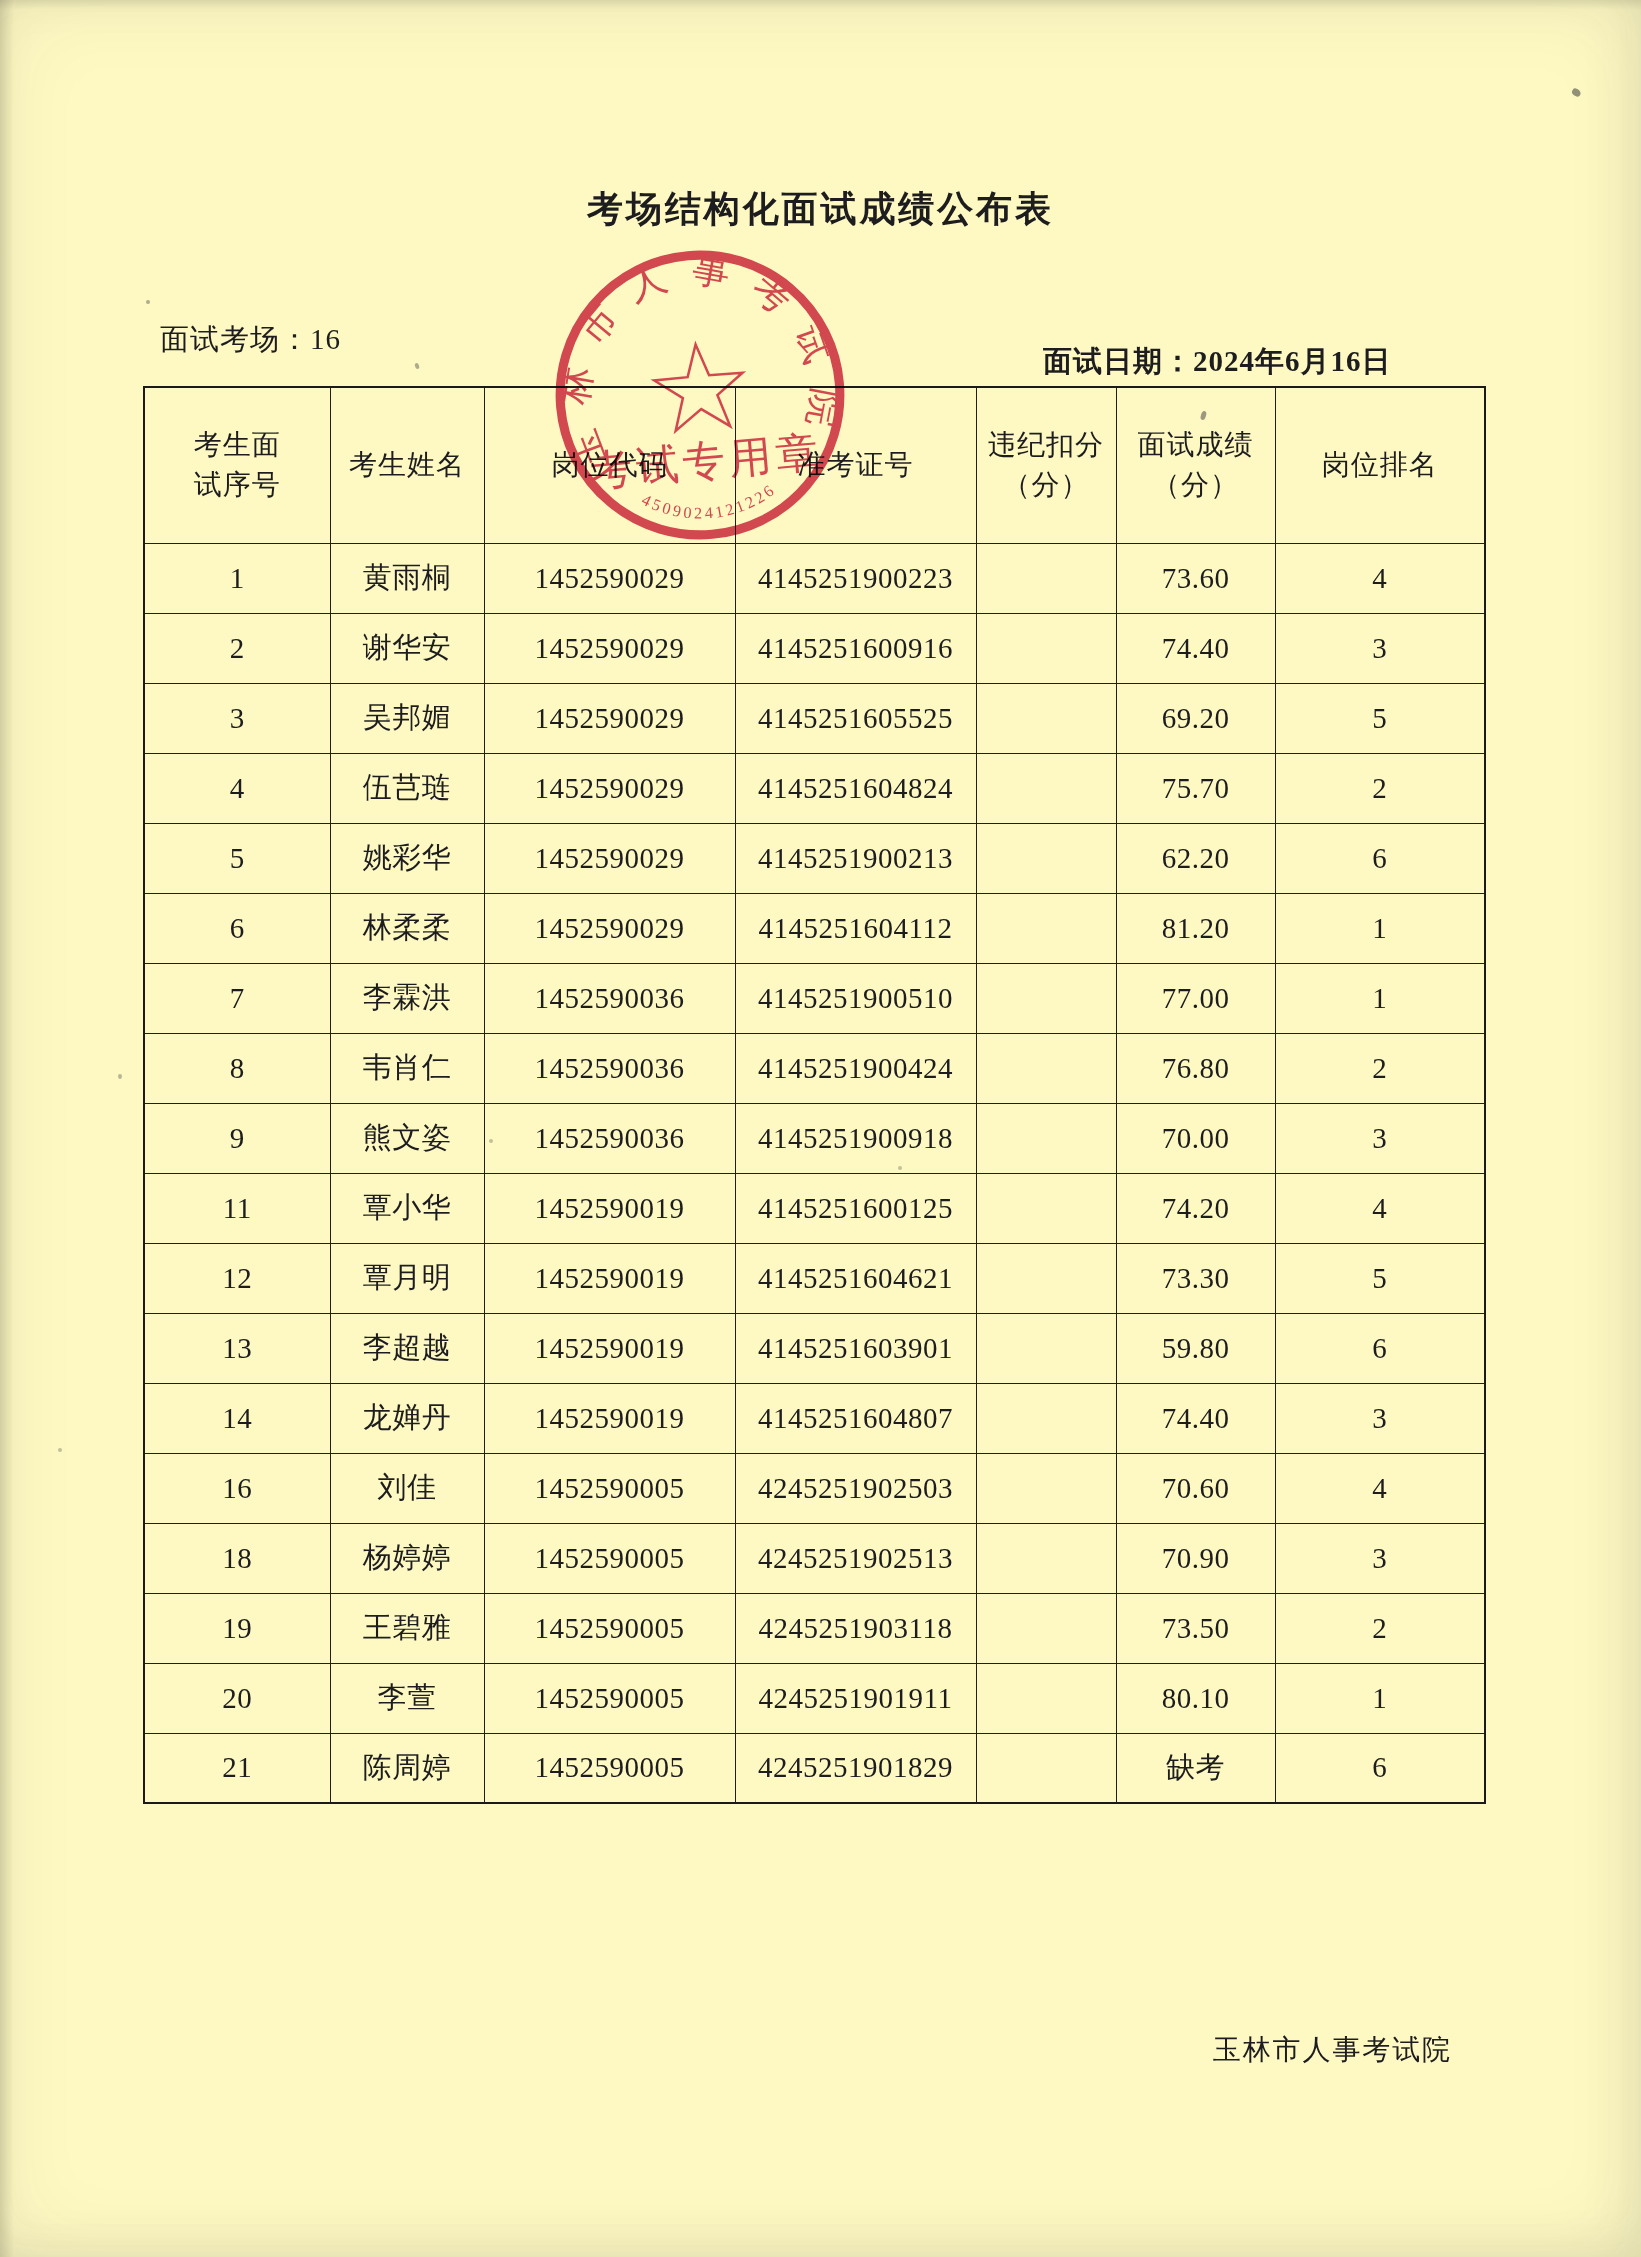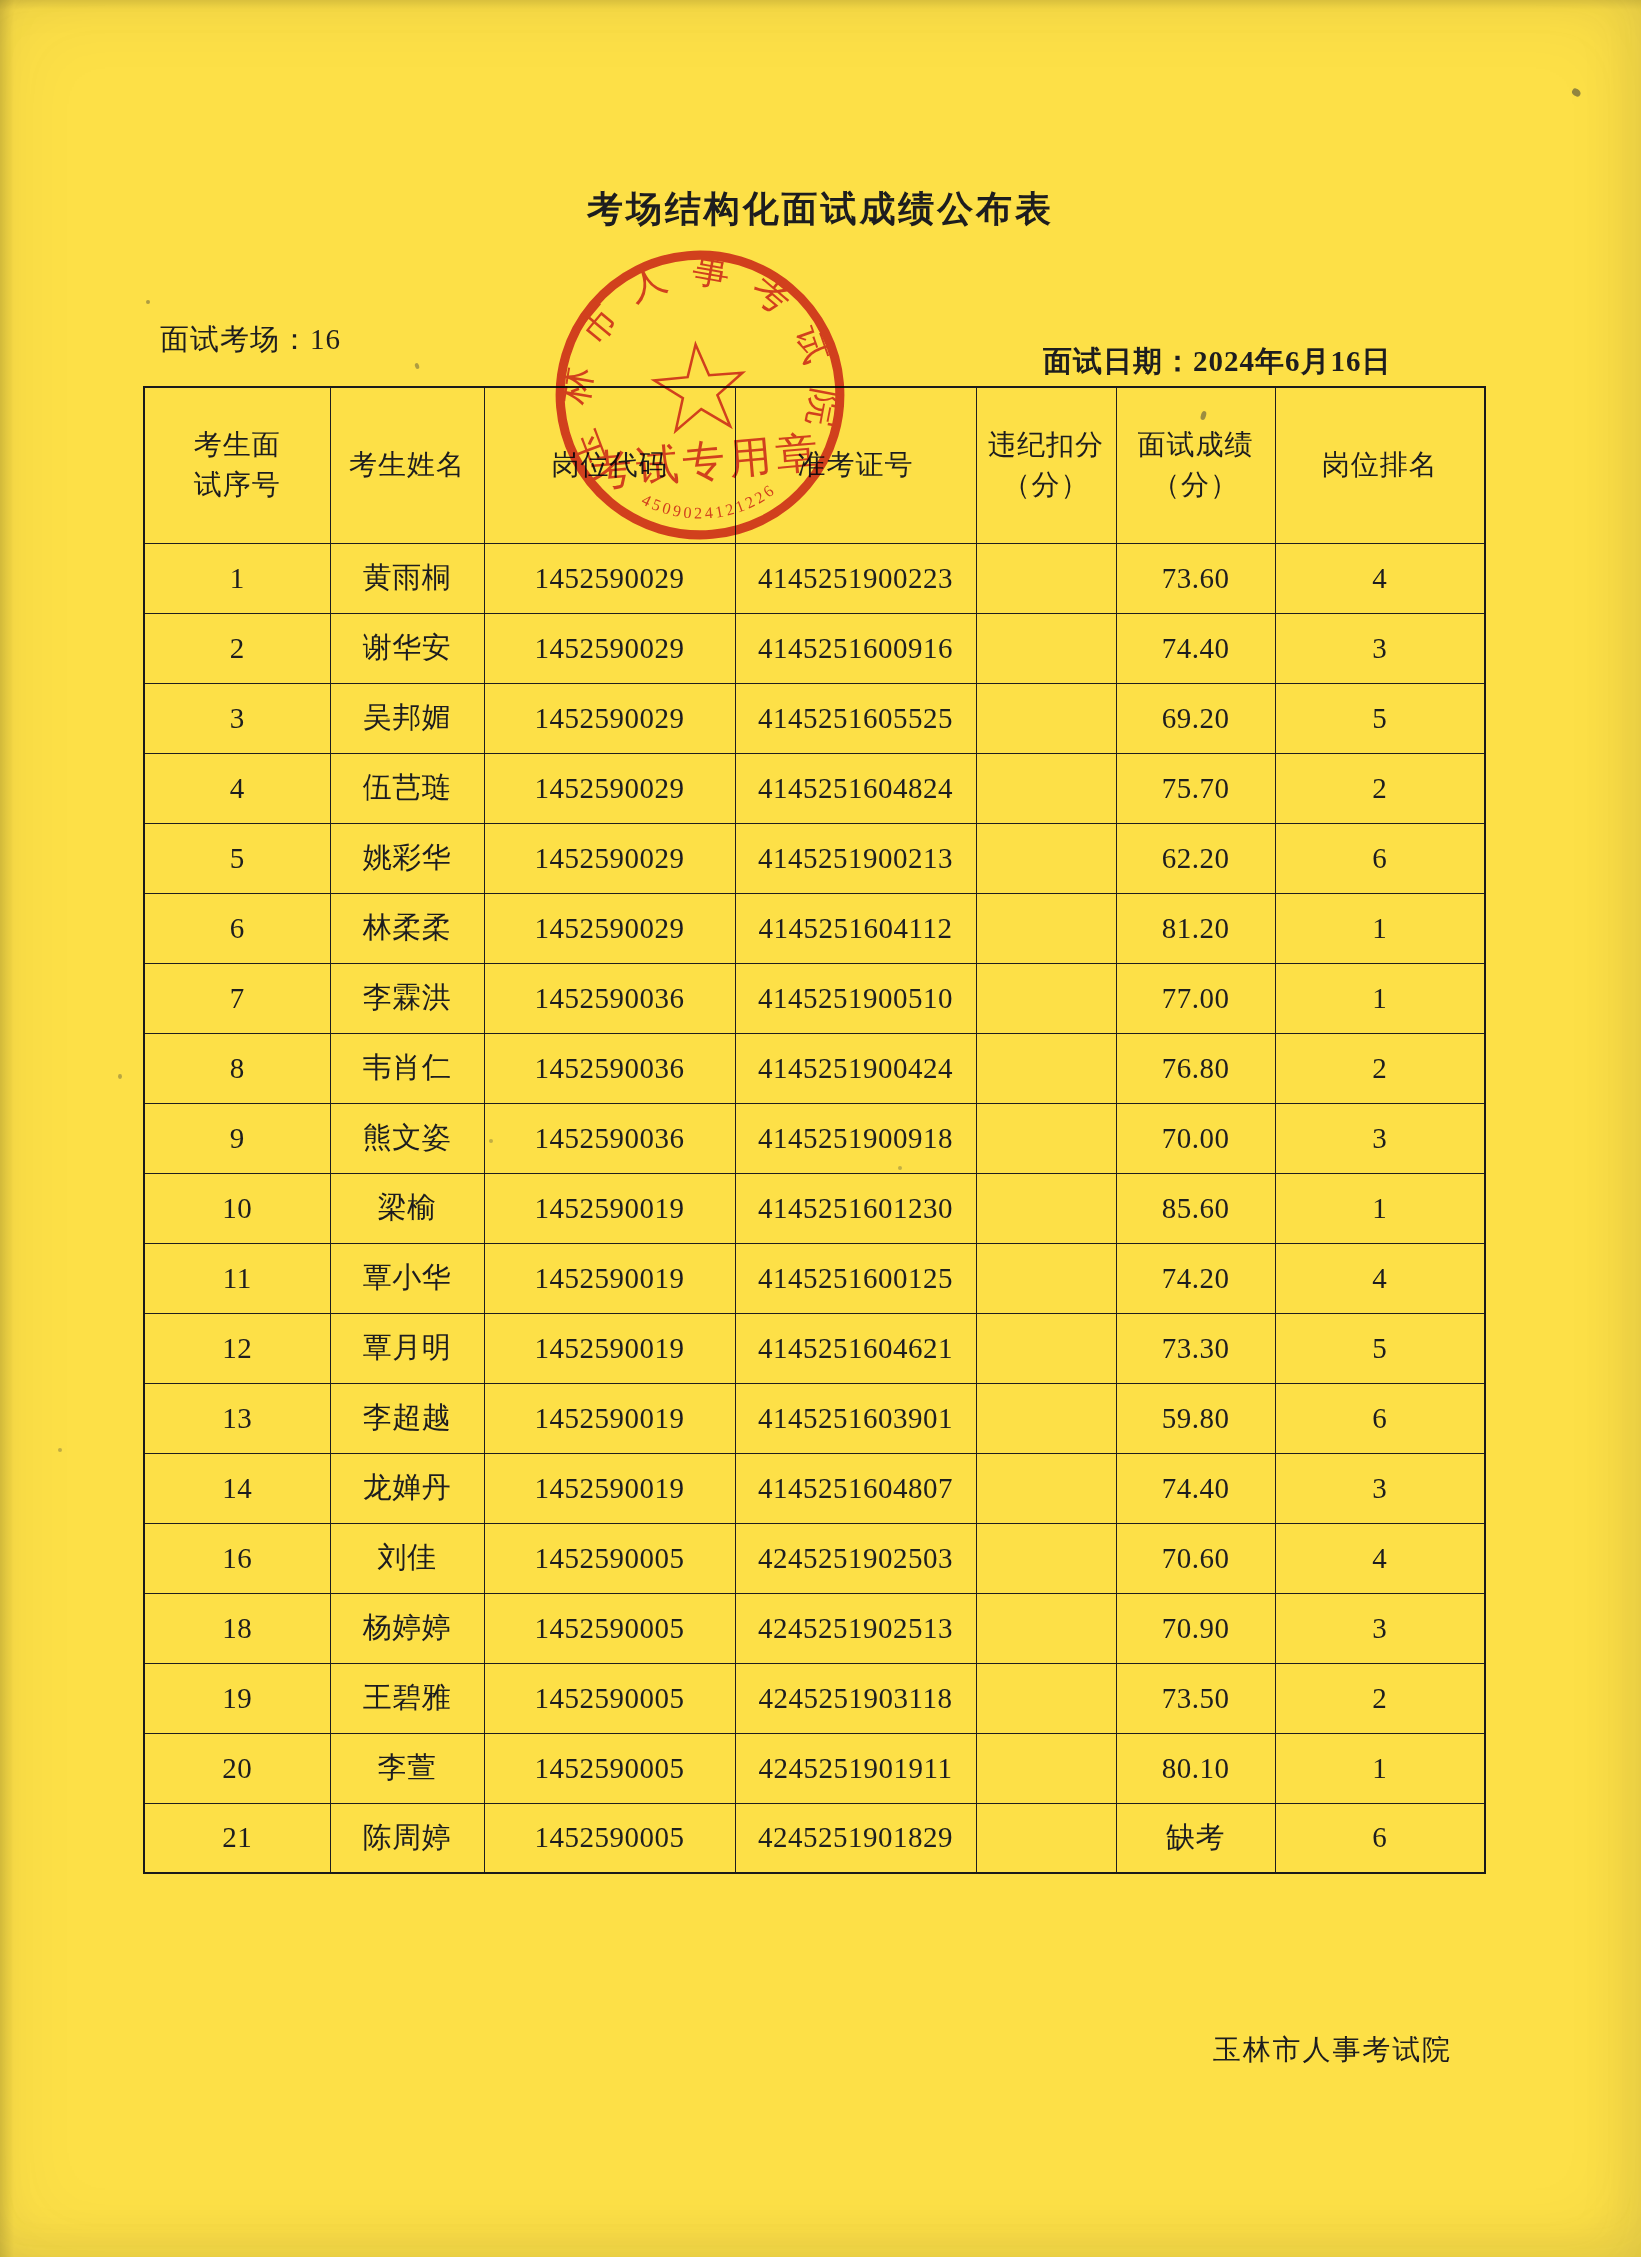"考场结构化面试成绩公布表" .paper { background: #fde047 -> #fef9c3 }
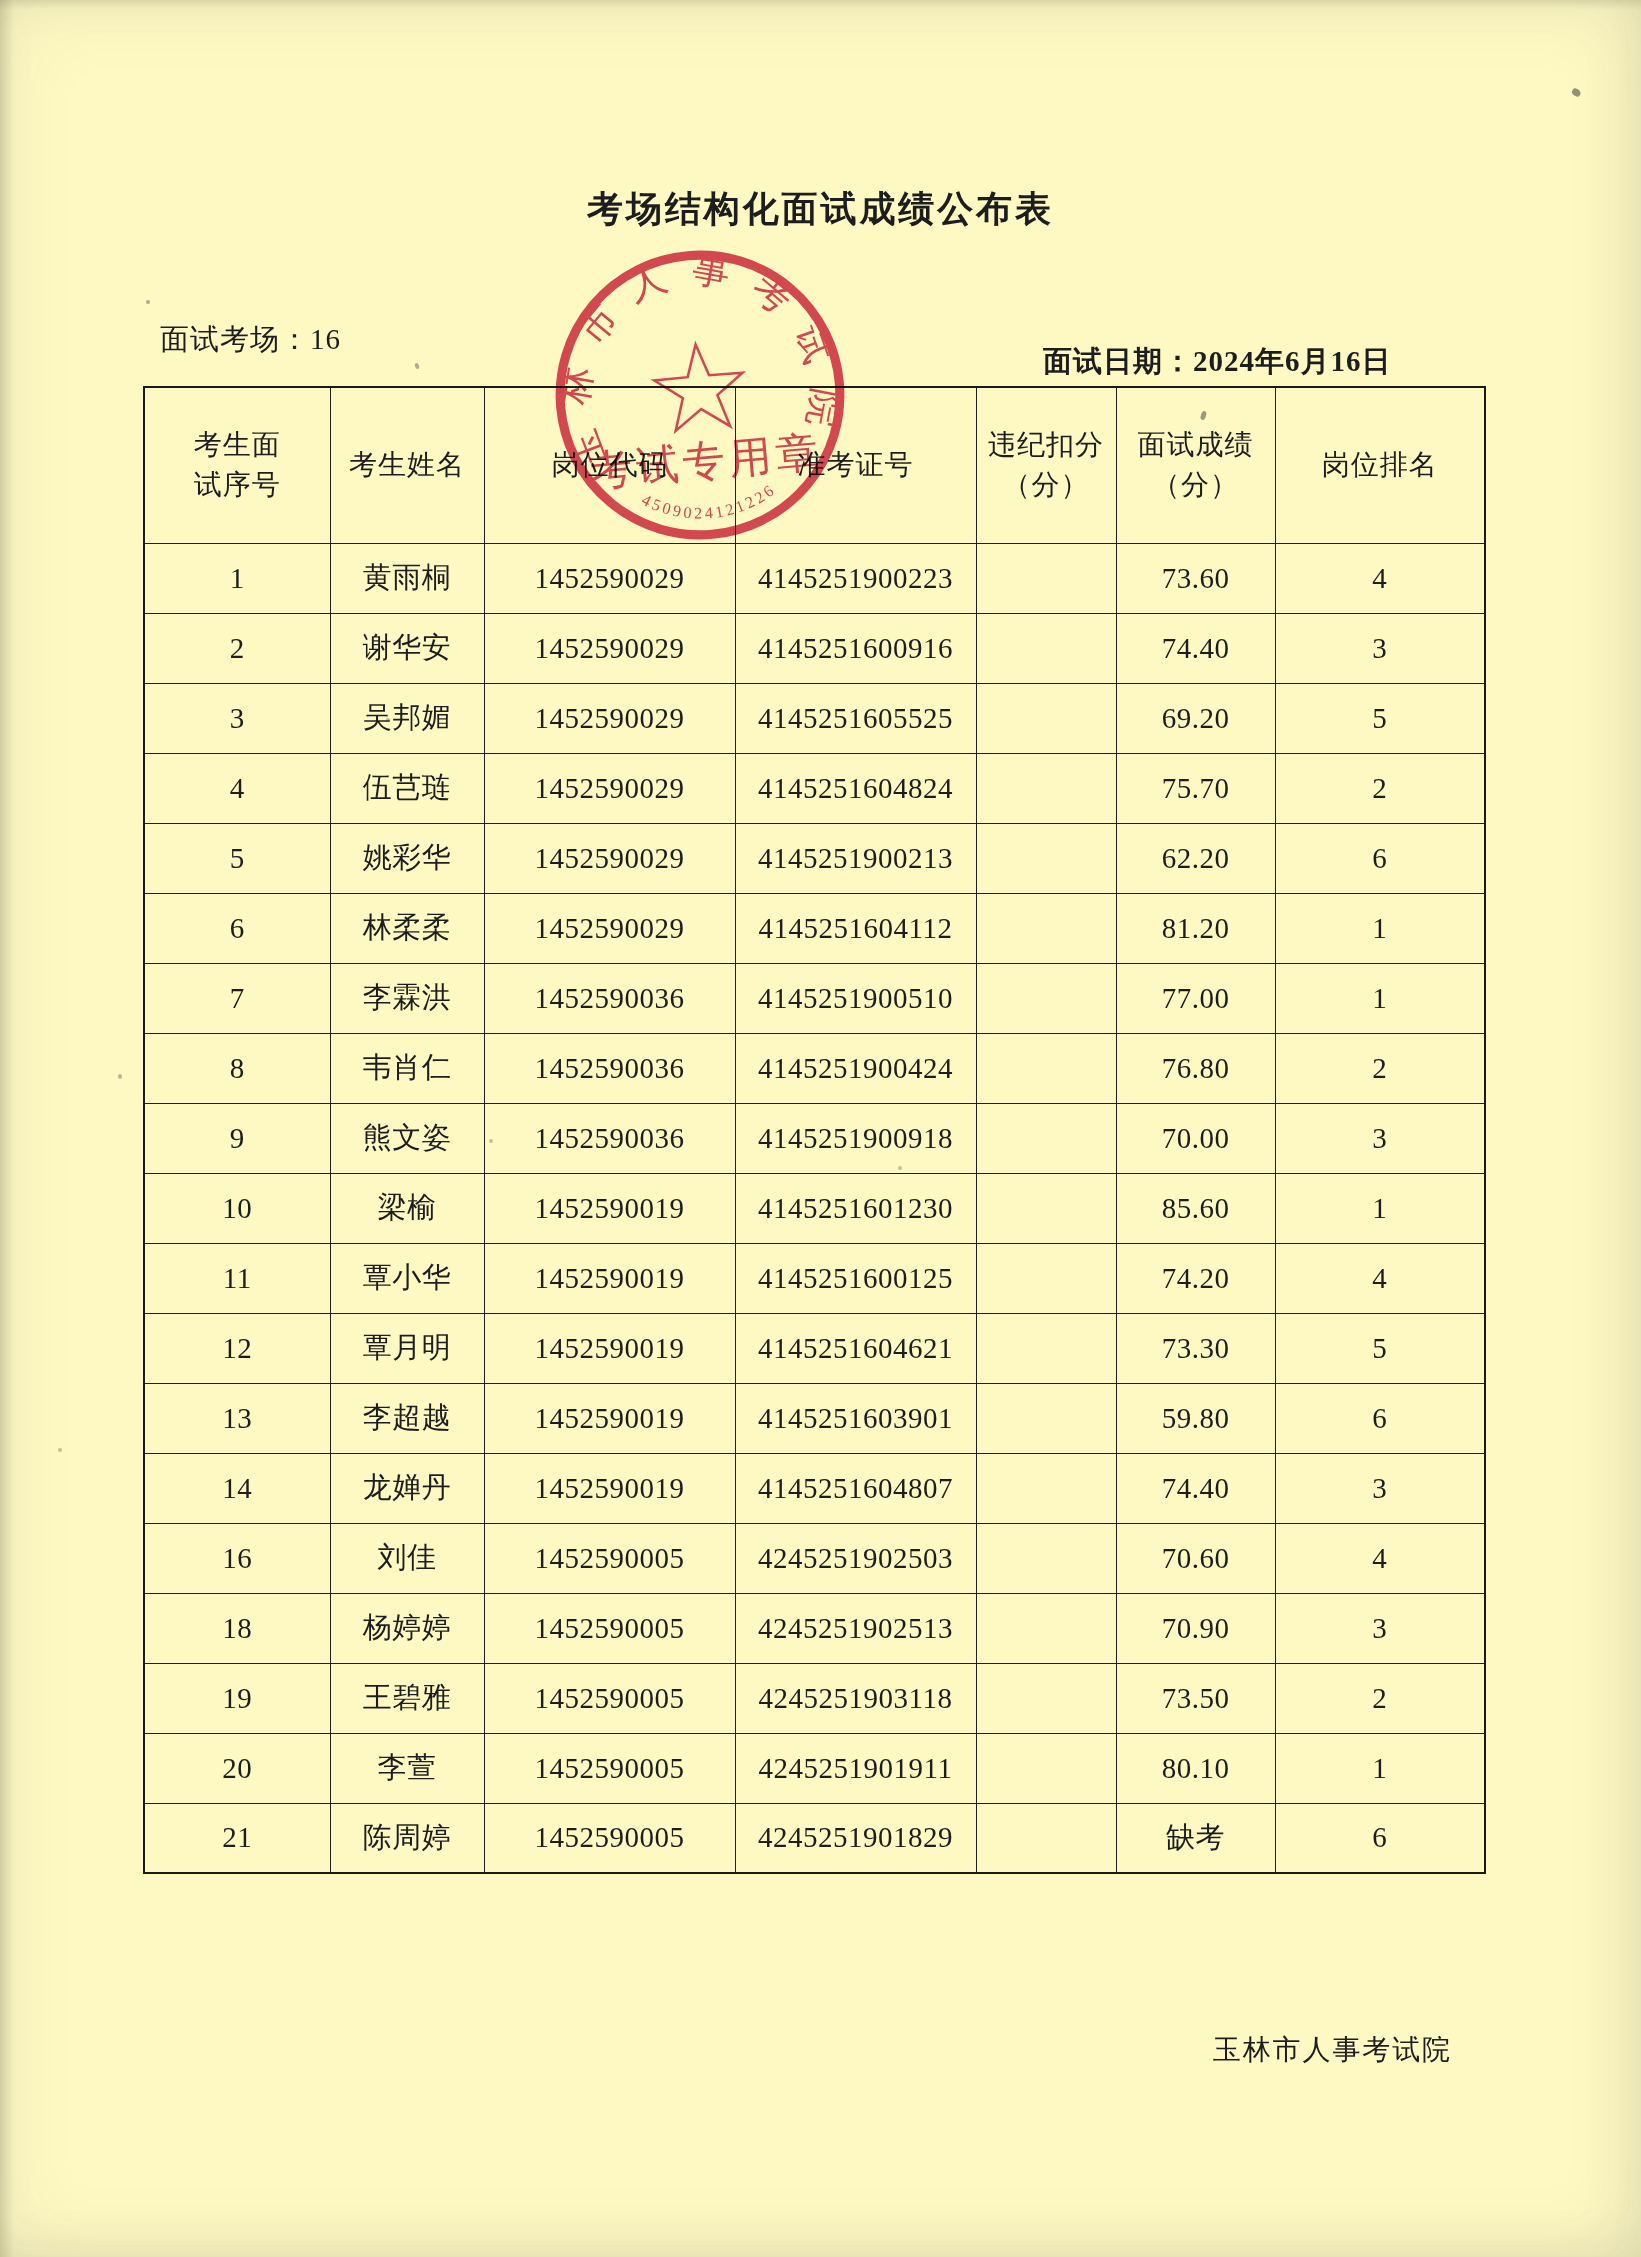"10" tr { html: <tr> <td>10</td> <td>梁榆</td> <td>1452590019</td> <td>4145251601230</td> <td></td> <td>85.60</td> <td>1</td> </tr> -> none }
